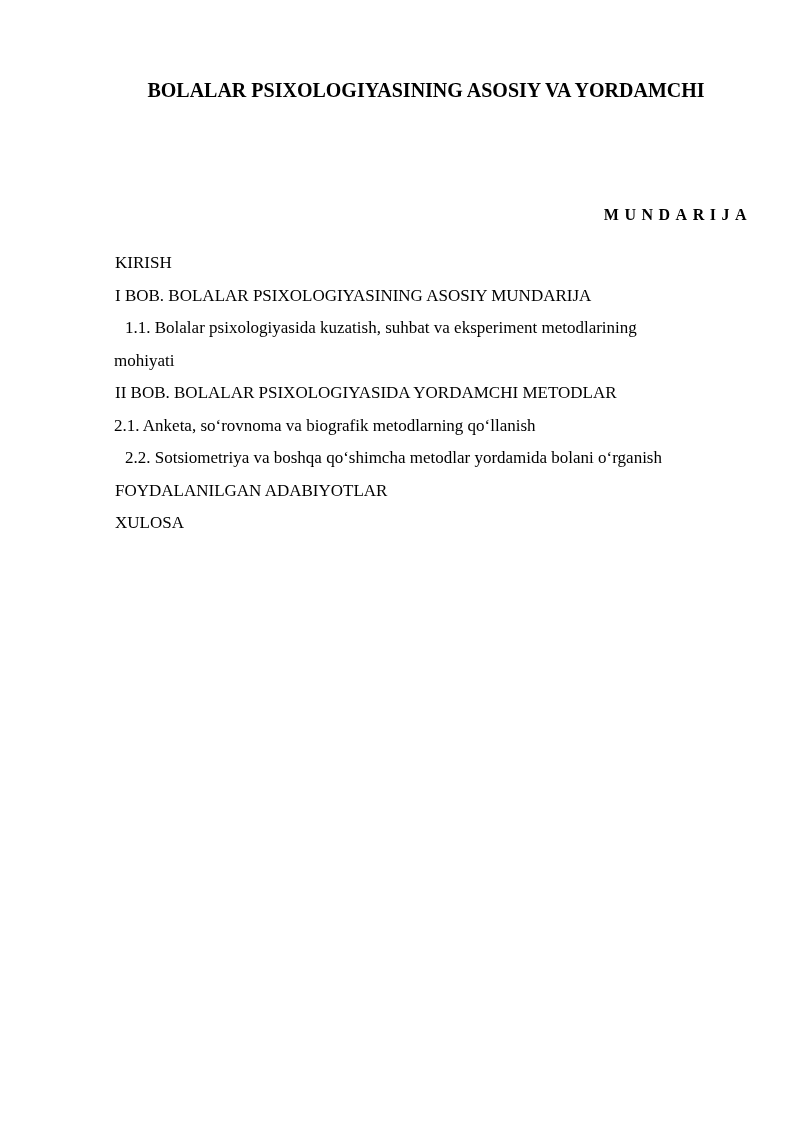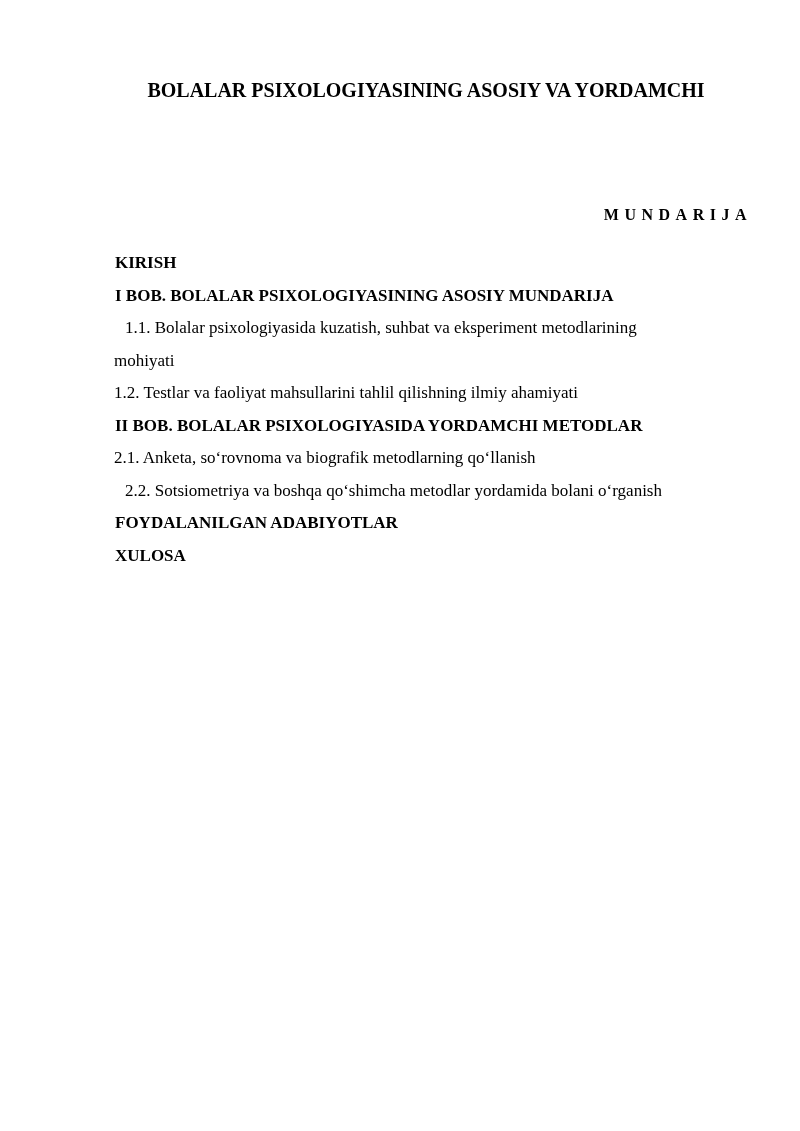"KIRISH" .toc-line.bold { font-weight: bold -> normal }
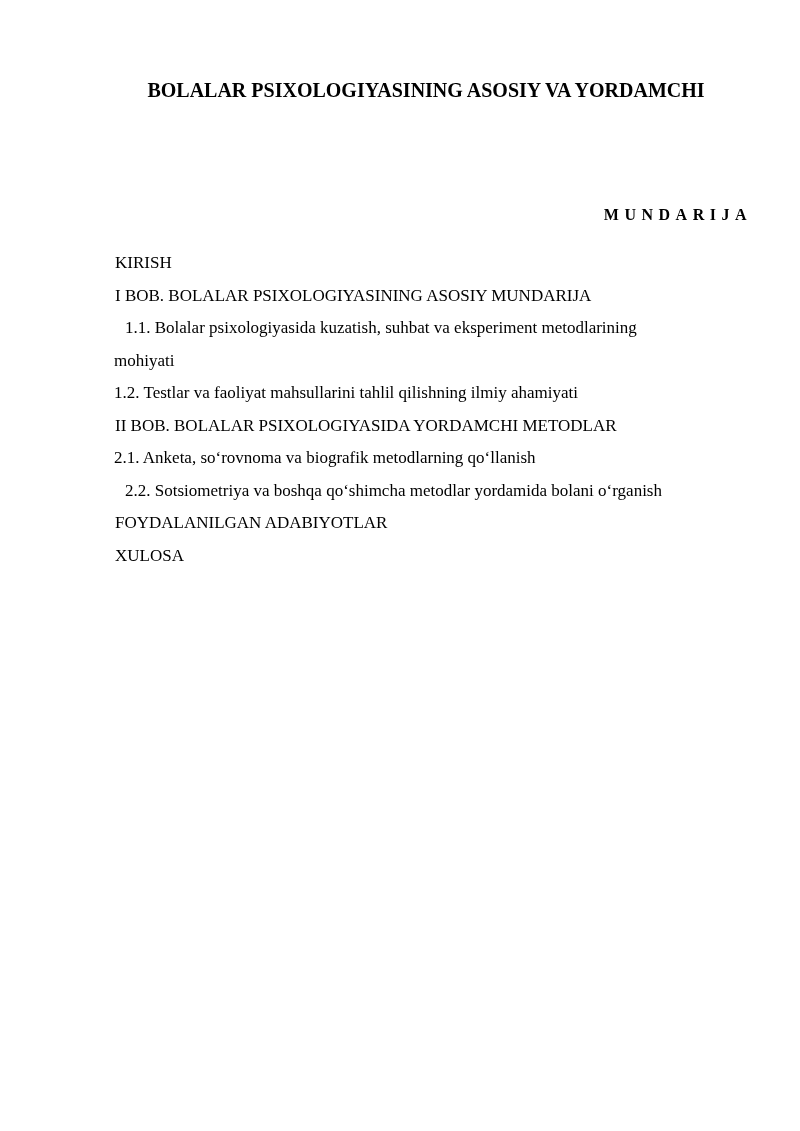"1.2. Testlar va faoliyat mahsullarini" li.toc-line { html: <li>1.2. Testlar va faoliyat mahsullarini tahlil qilishning ilmiy ahamiyati</li> -> none }
